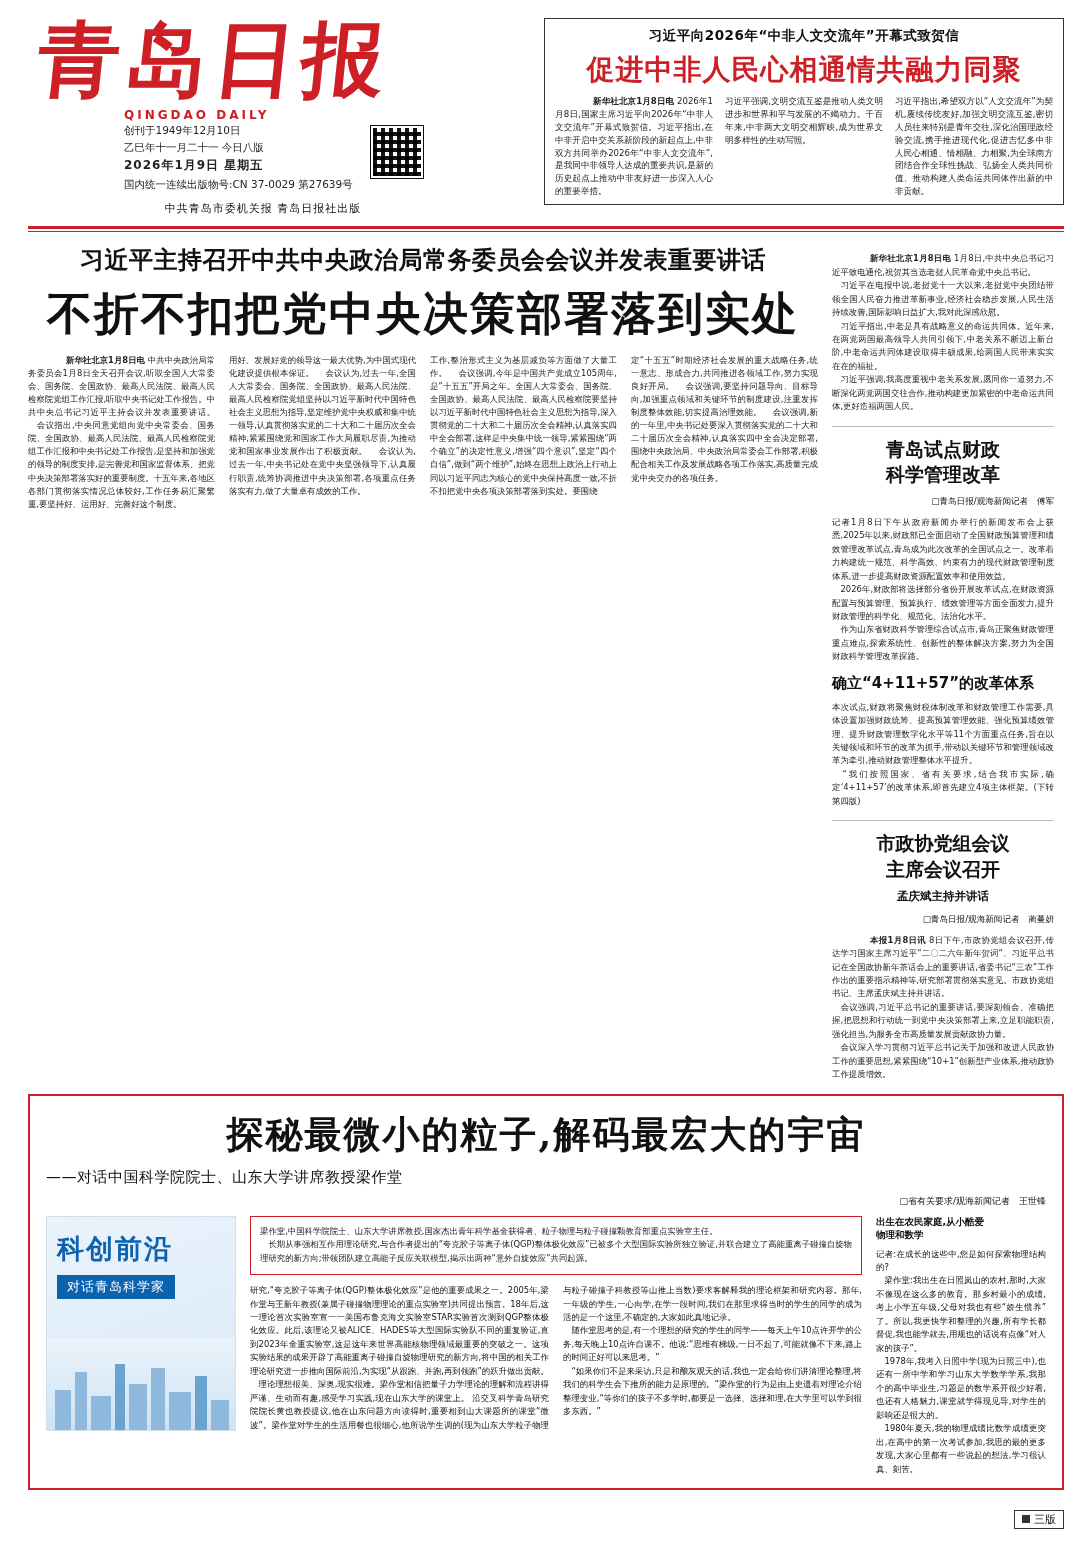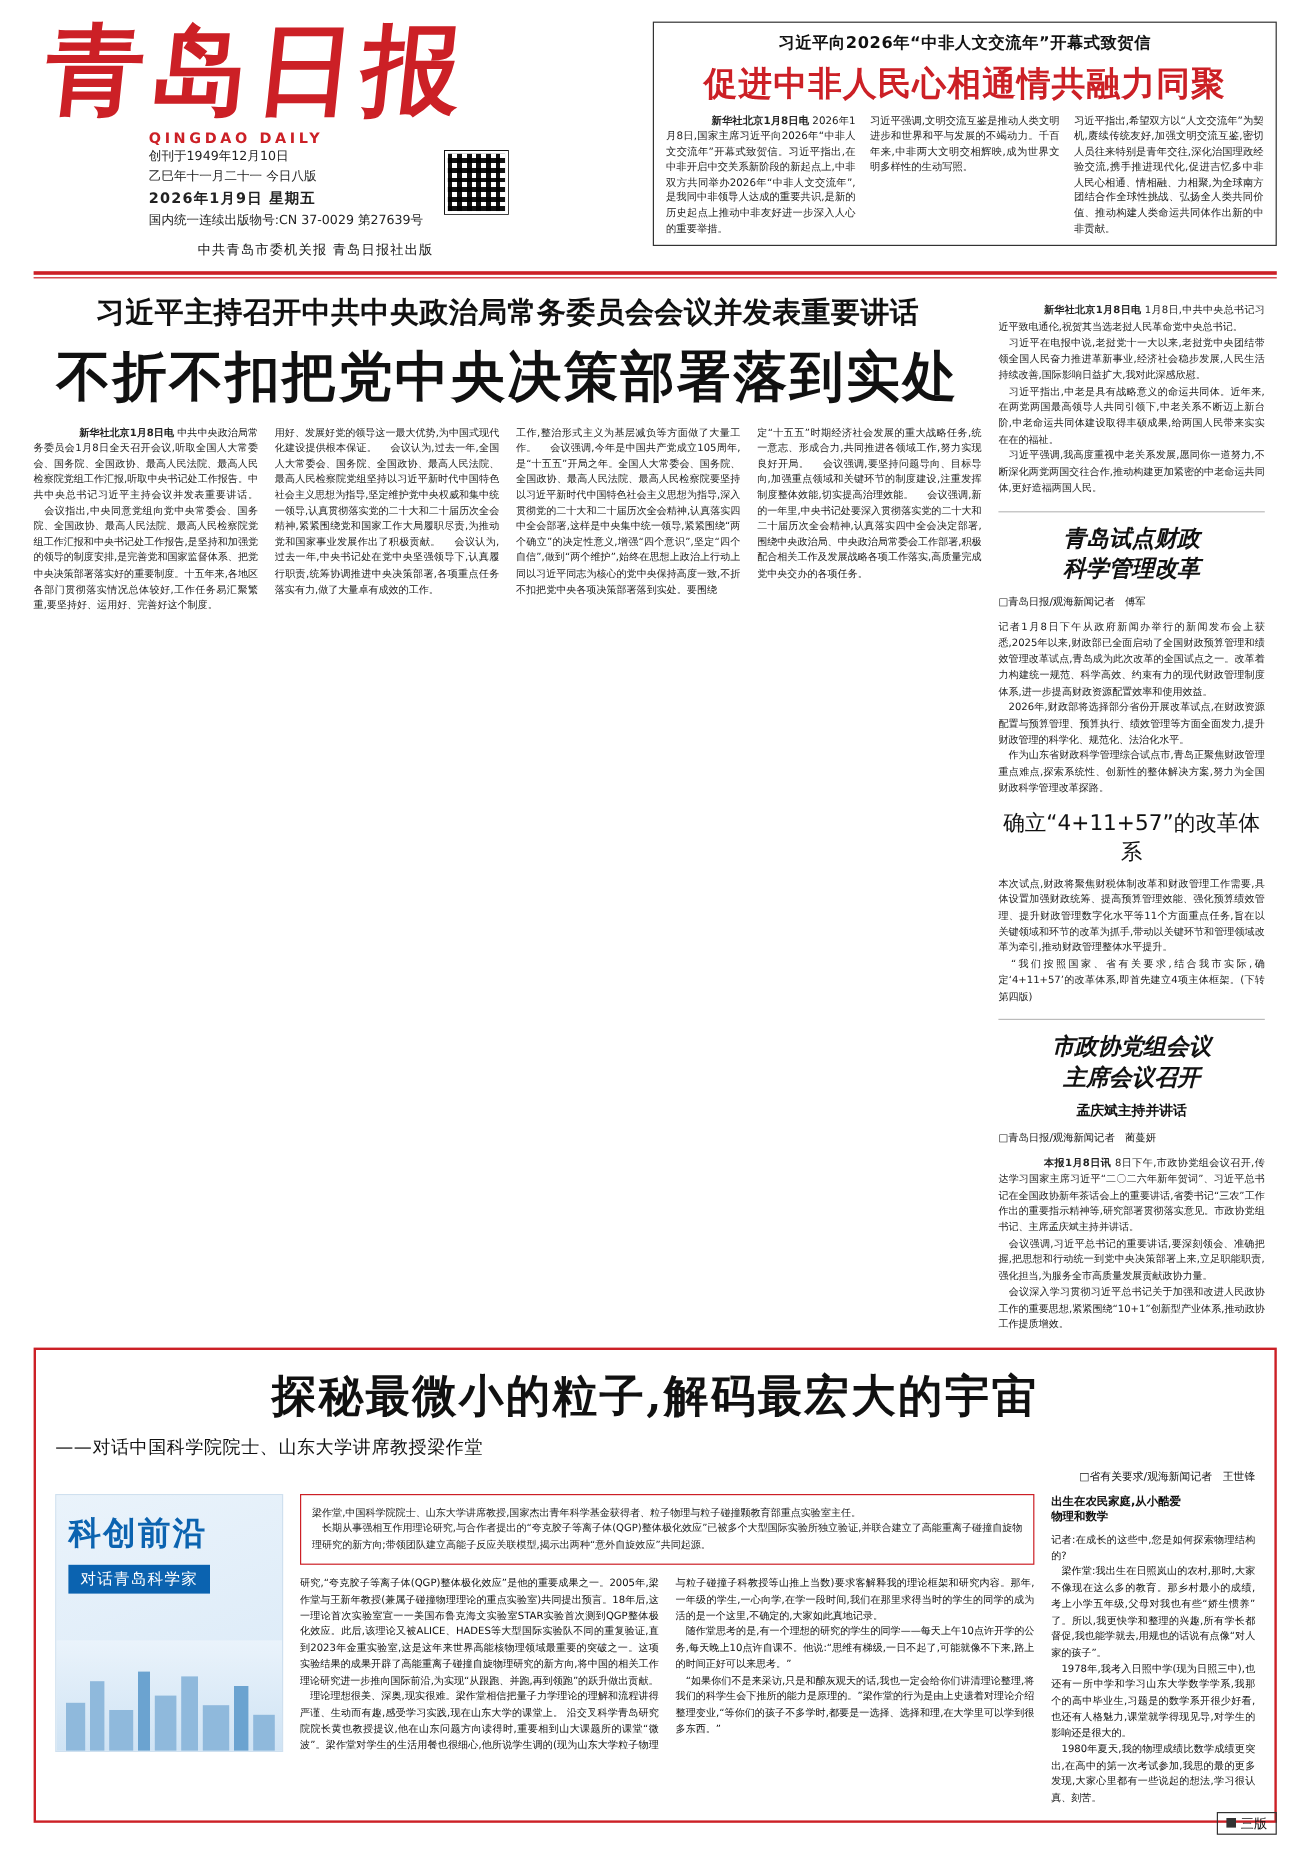"青岛试点财政" .r-title2 { font-style: italic -> none }
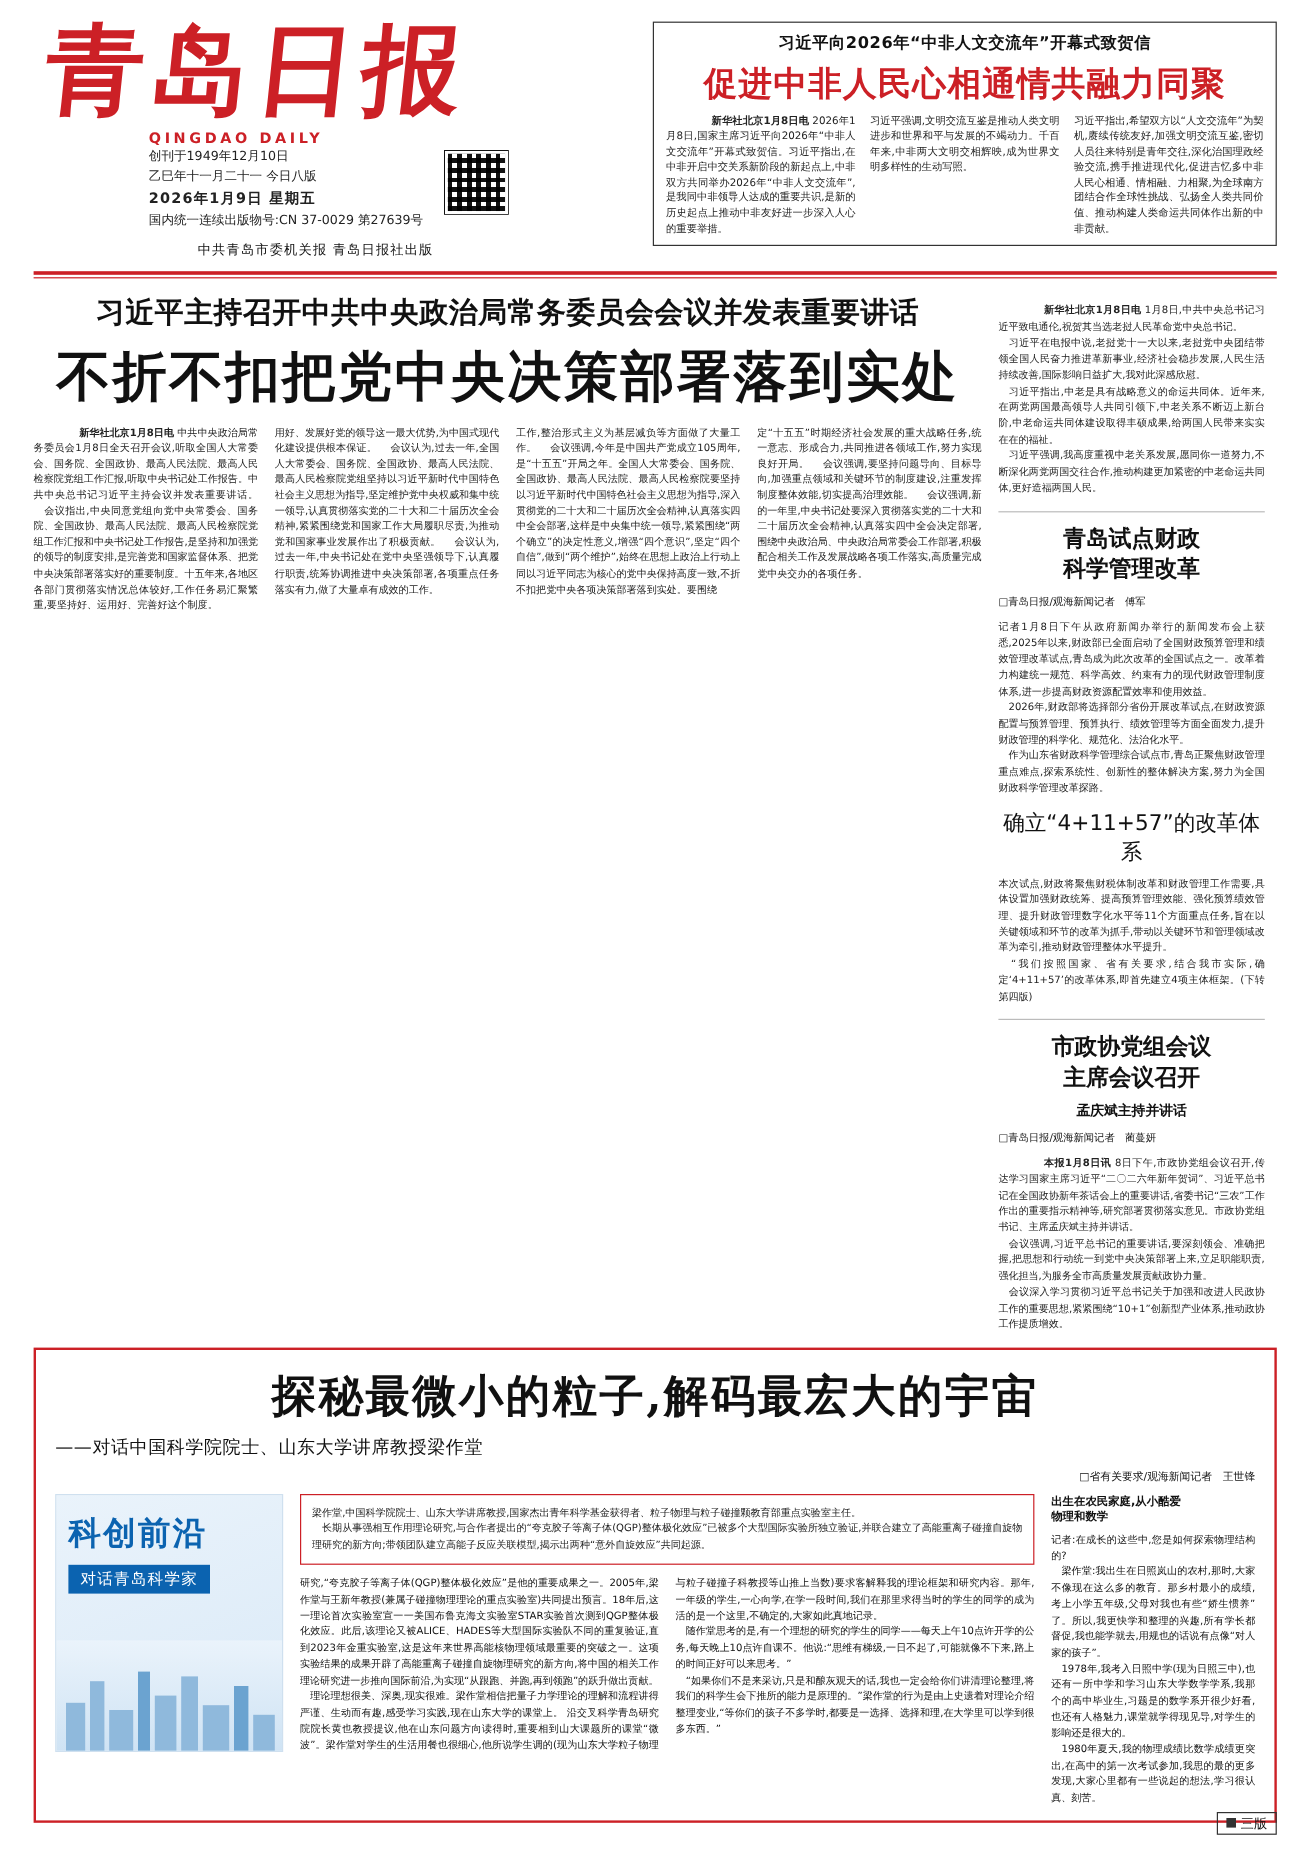"□青岛日报/观海新闻记者 傅军" .r-credit { text-align: left -> right }
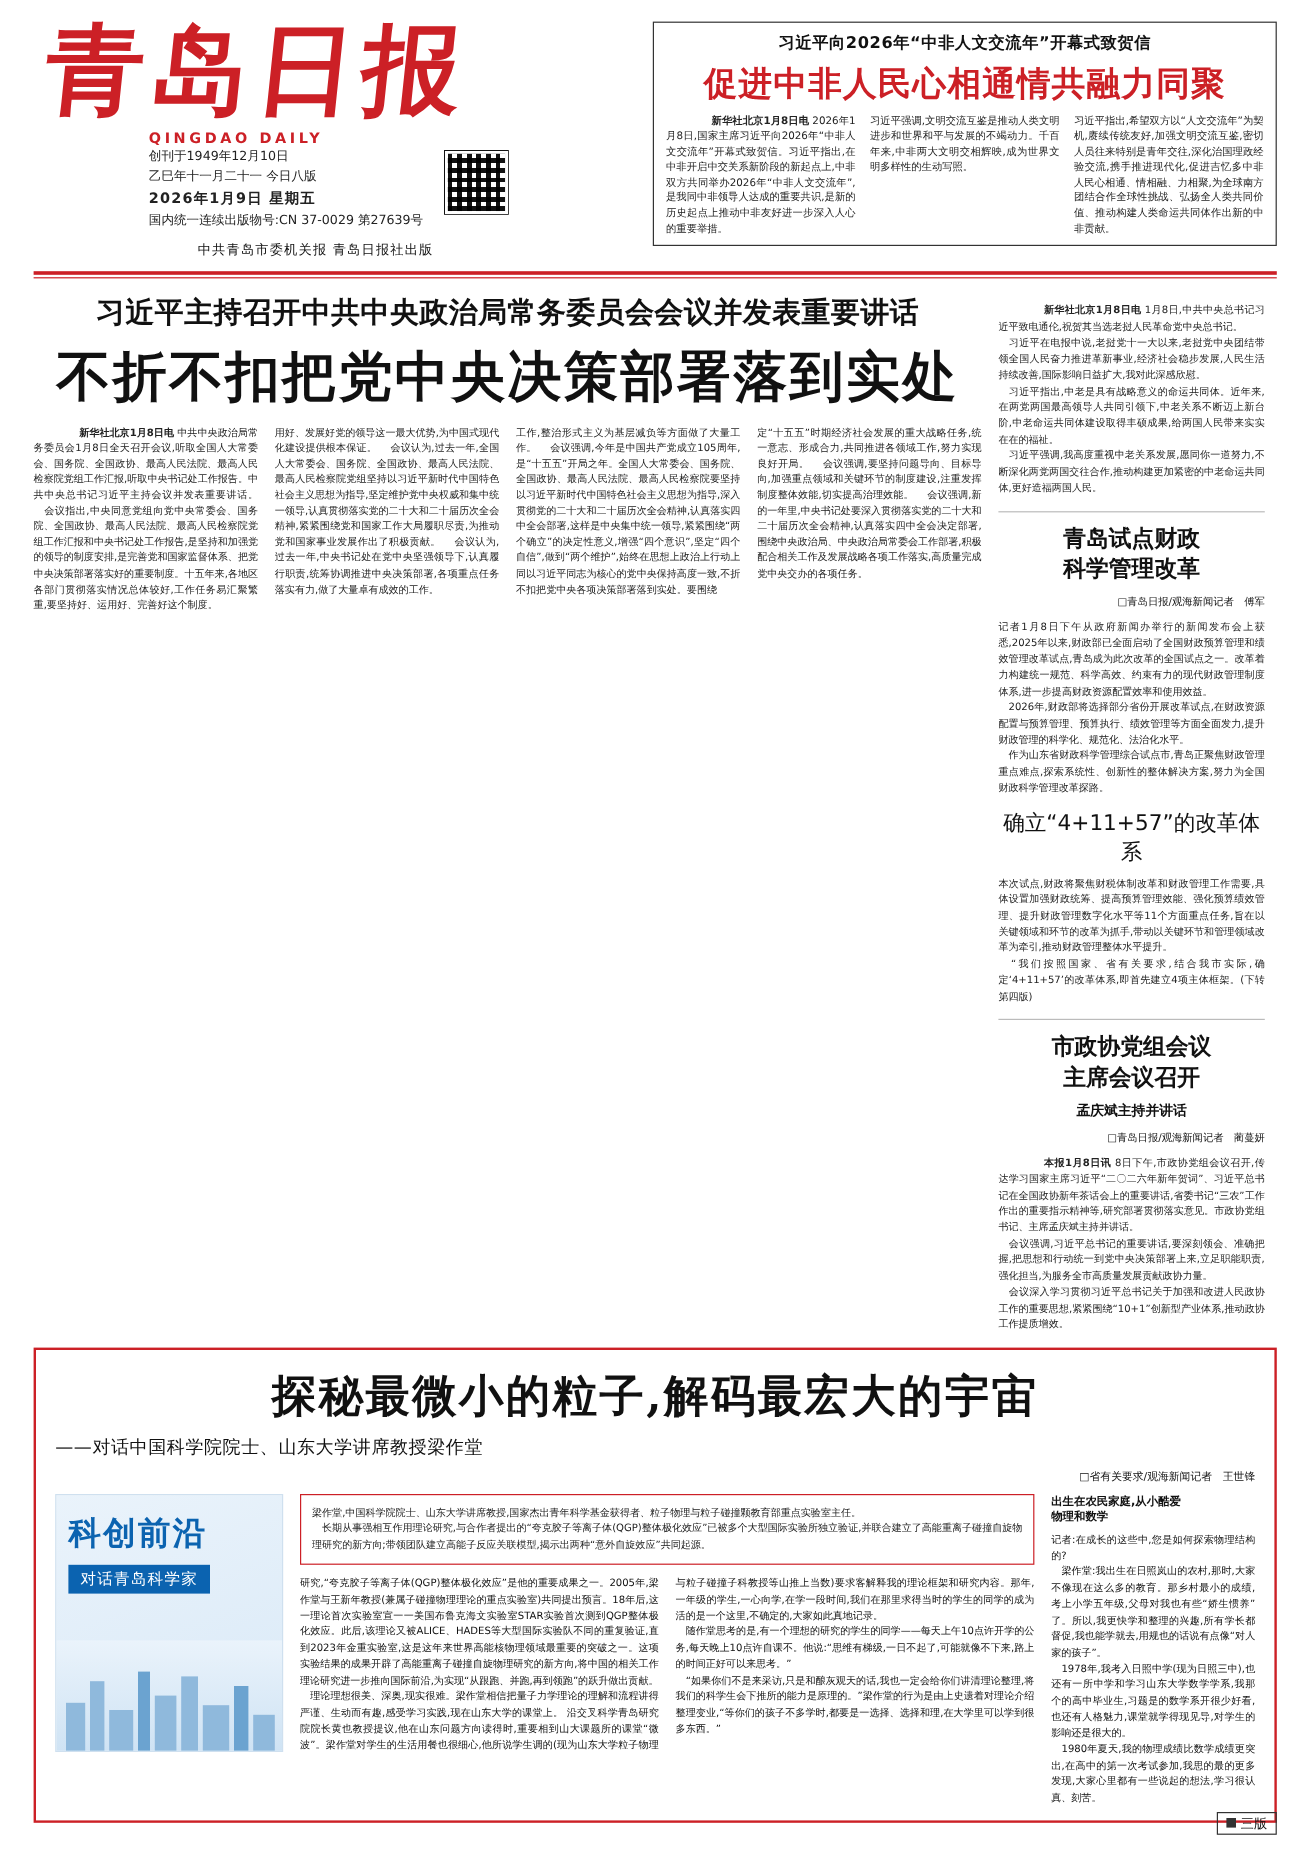"确立“4+11+57”的改革体系" .r-sub { font-size: 18px -> 15px; font-weight: 400 -> 700; text-align: center -> left }
